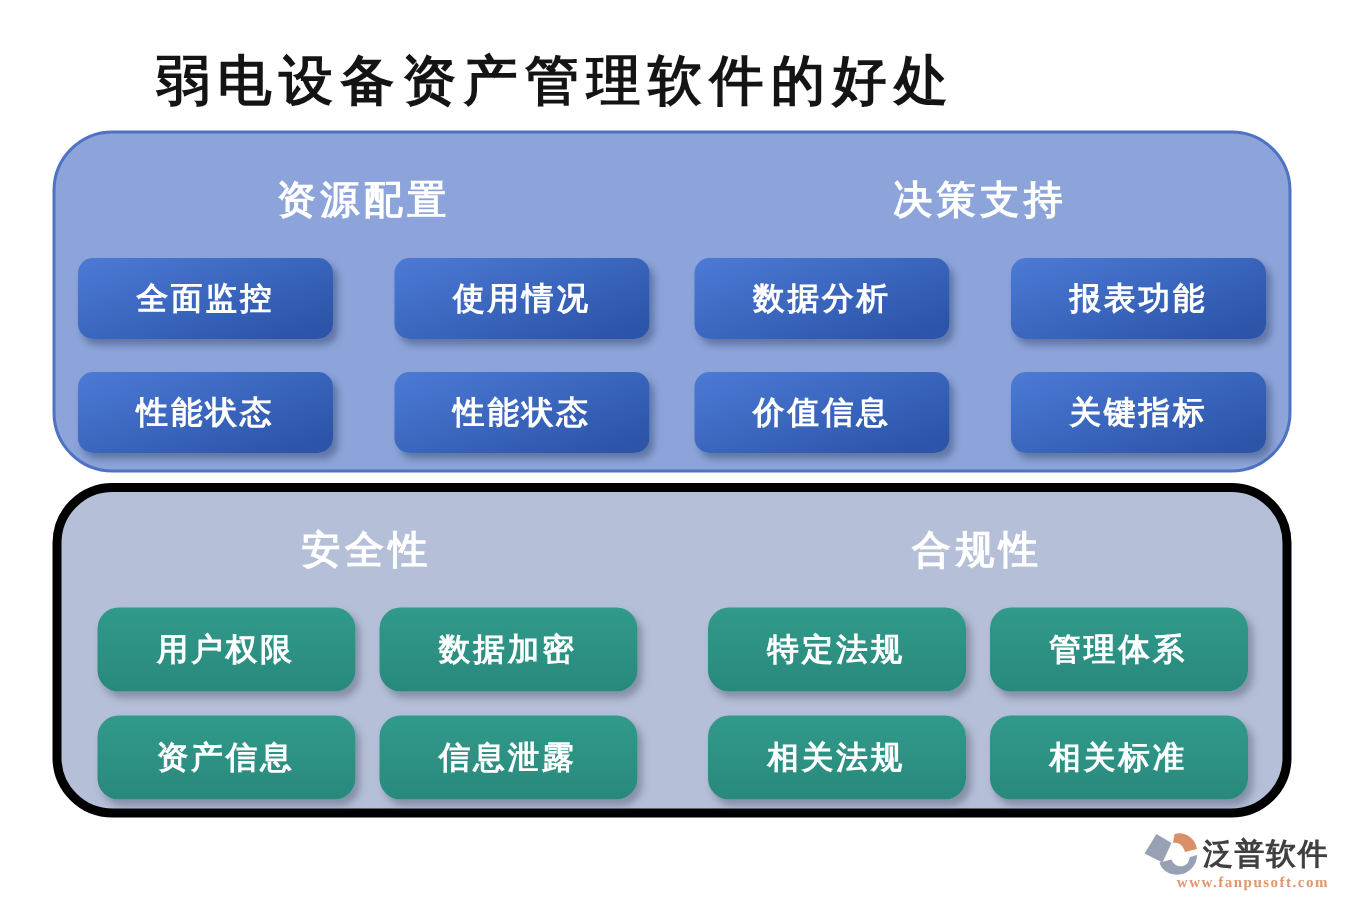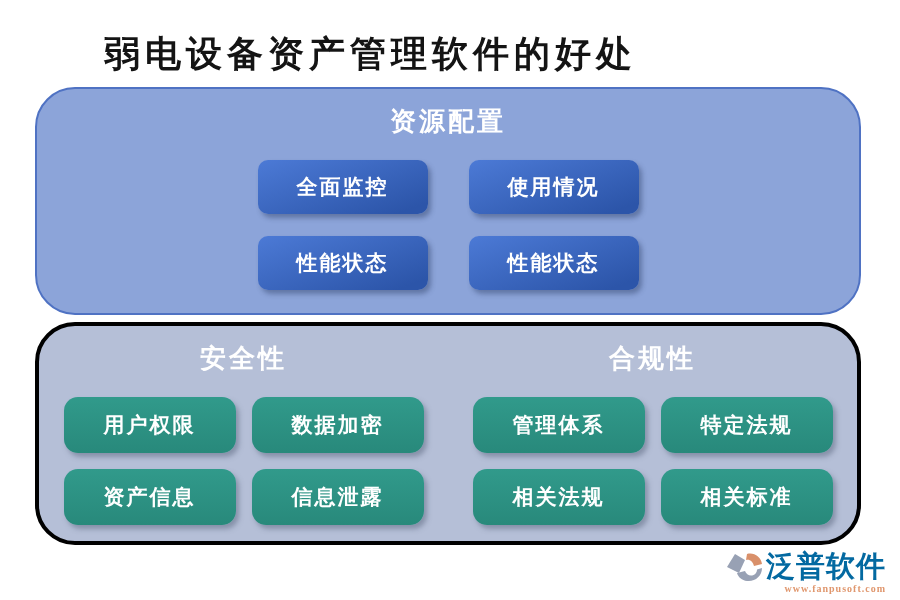"资源配置" .section { justify-content: none -> center }
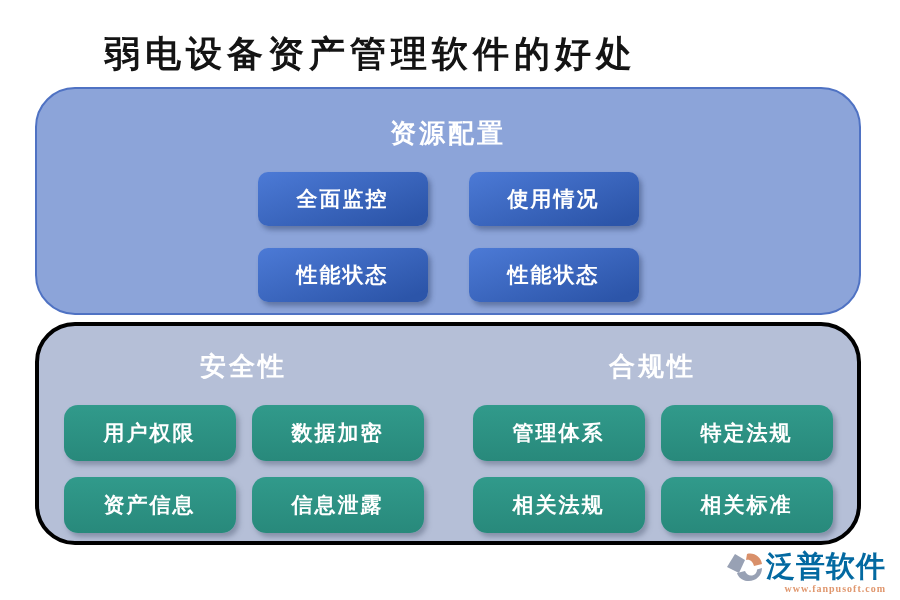"决策支持" div.section { html: none -> <div> <div>决策支持</div> <div> <div>数据分析</div> <div>报表功能</div> <div>价值信息</div> <div>关键指标</div> </div> </div> }
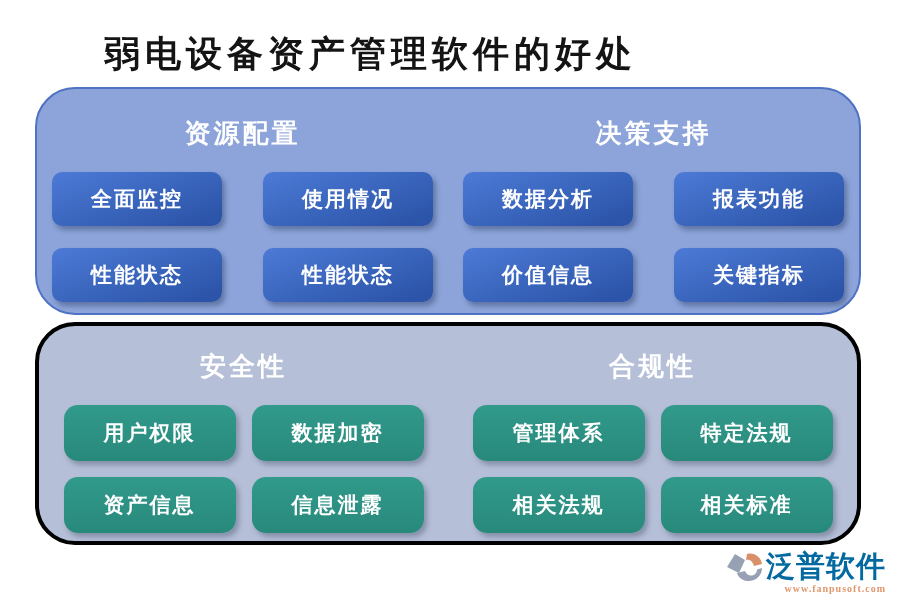"安全性" .panel-bottom { border: 4px solid #000000 -> 6px solid #000000 }
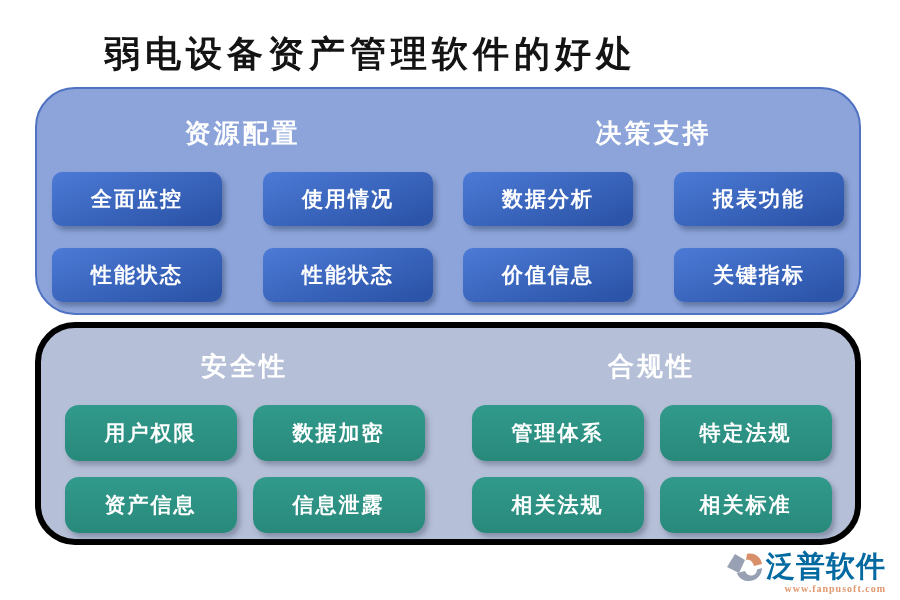"管理体系" div.btn { order: before "特定法规" -> after "特定法规" }
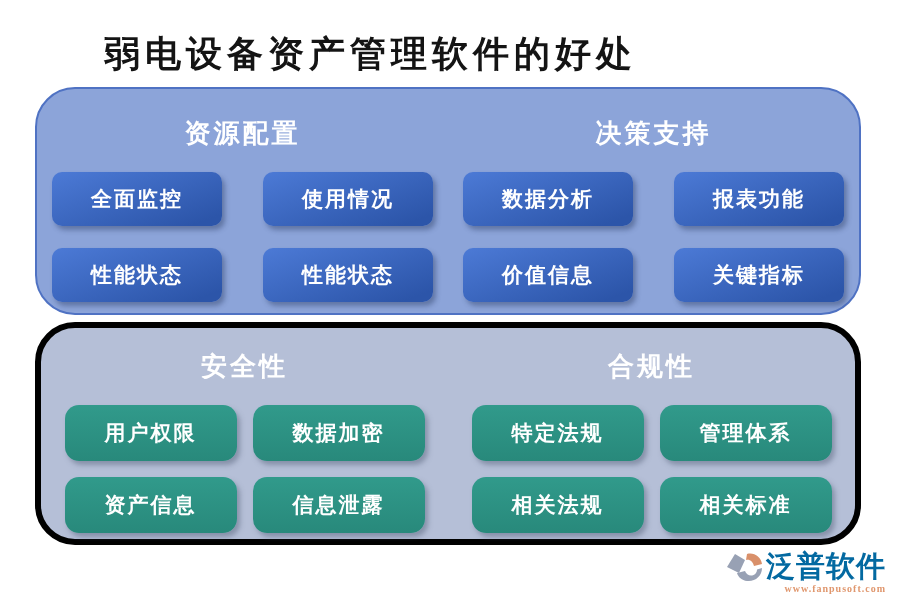"泛普软件" .brand-name { color: #0369a1 -> #404040; font-size: 29px -> 20px }
